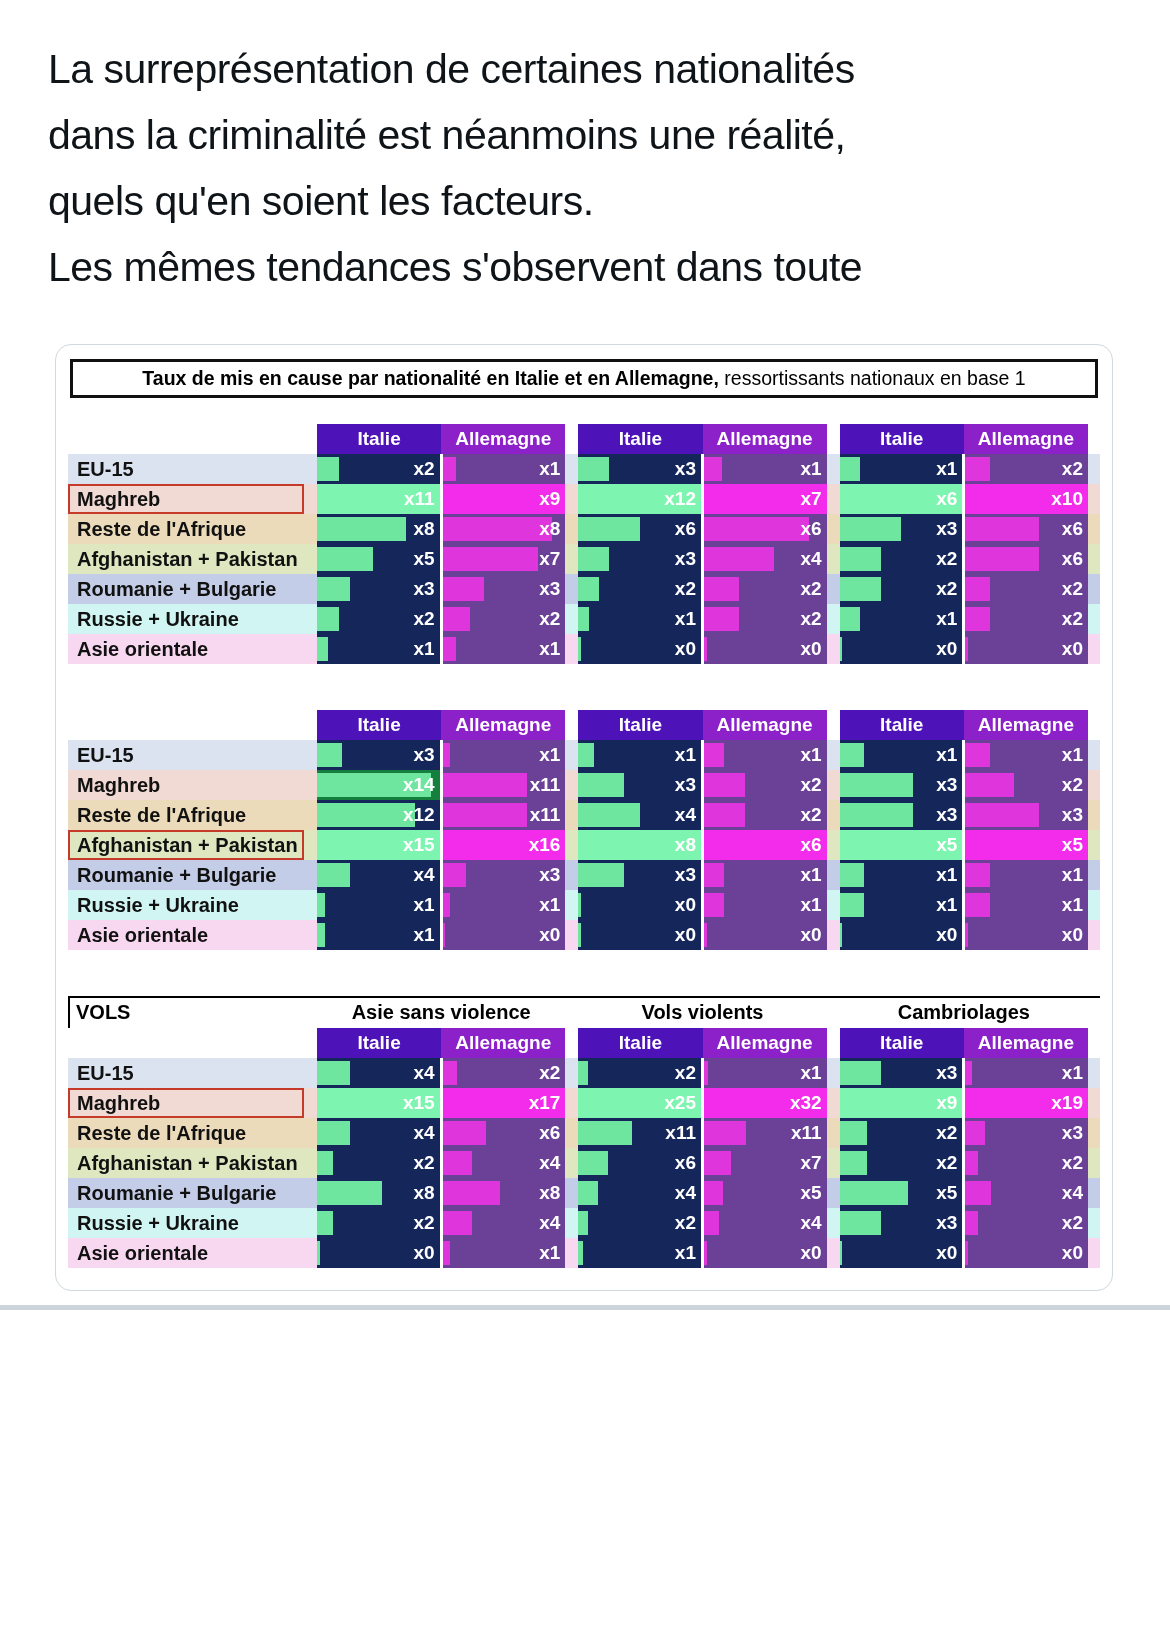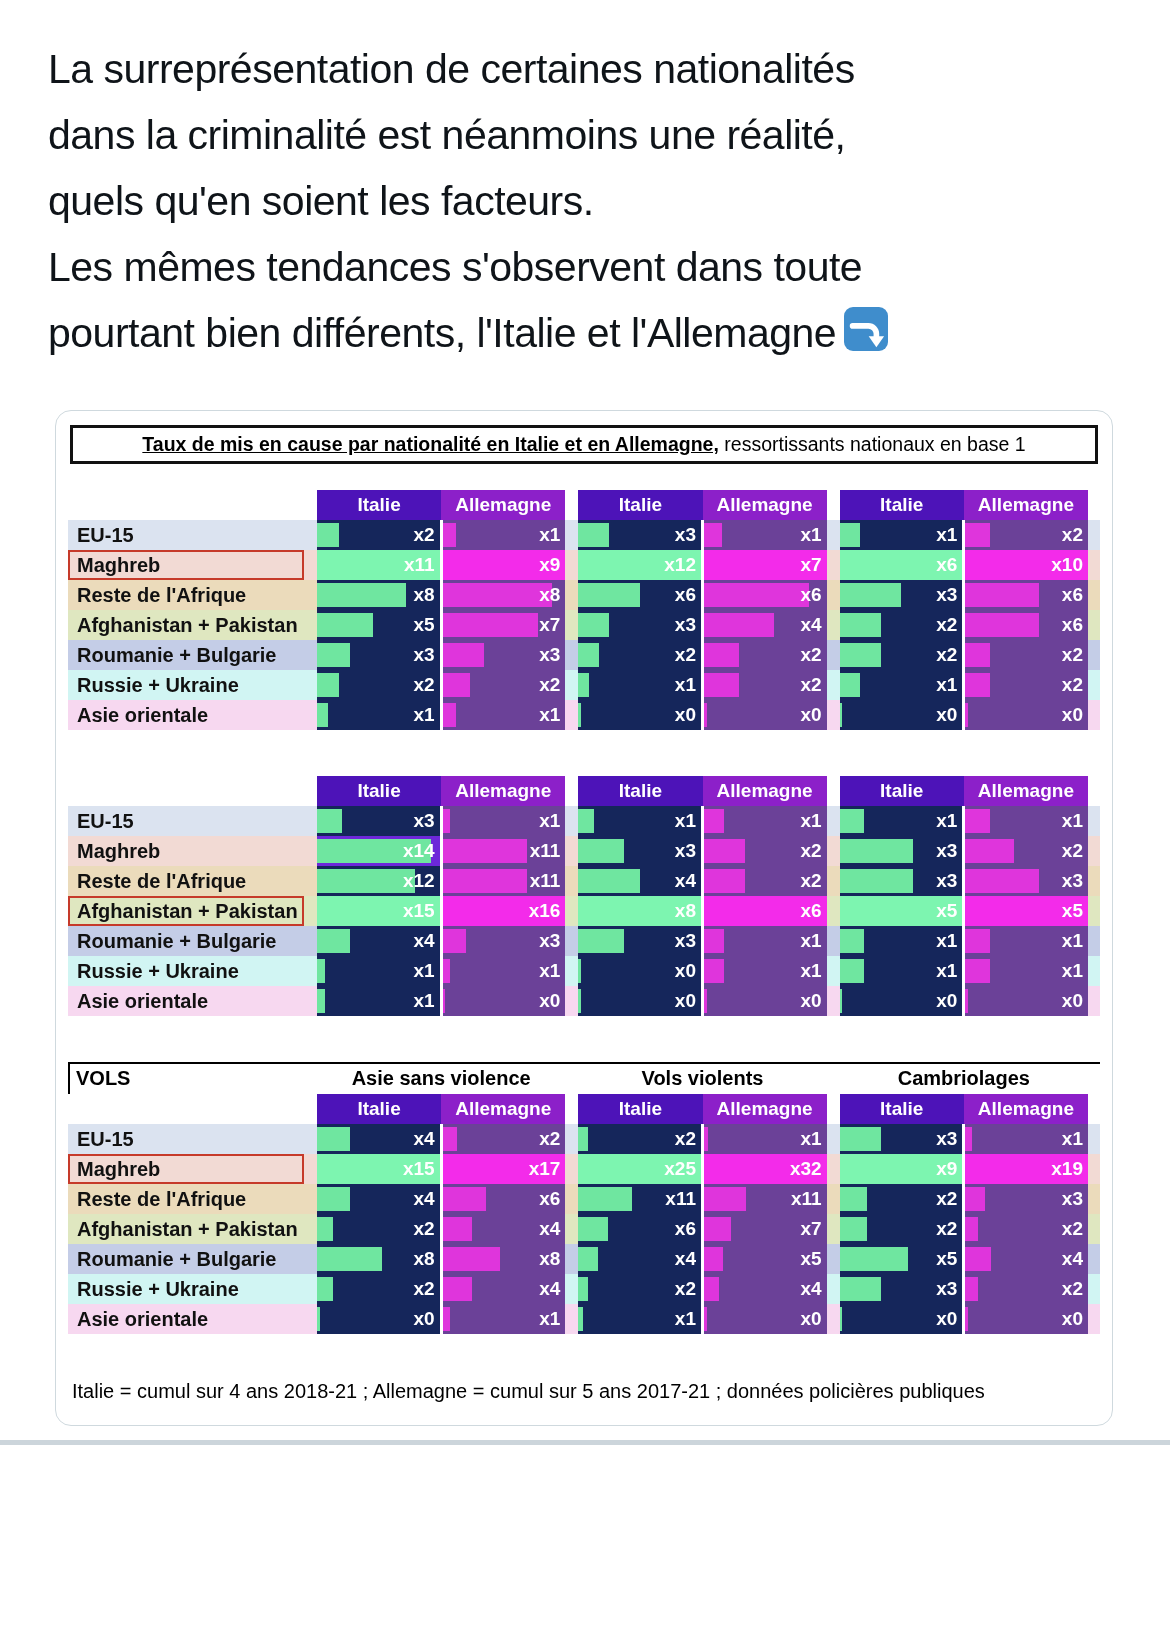"pourtant bien différents, l'Italie et" div.tweet-line { html: <div><span>pourtant bien différents, l'Italie et l'Allemagne</span><span><svg> <path></path> <polygon></polygon> </svg></span></div> -> none }
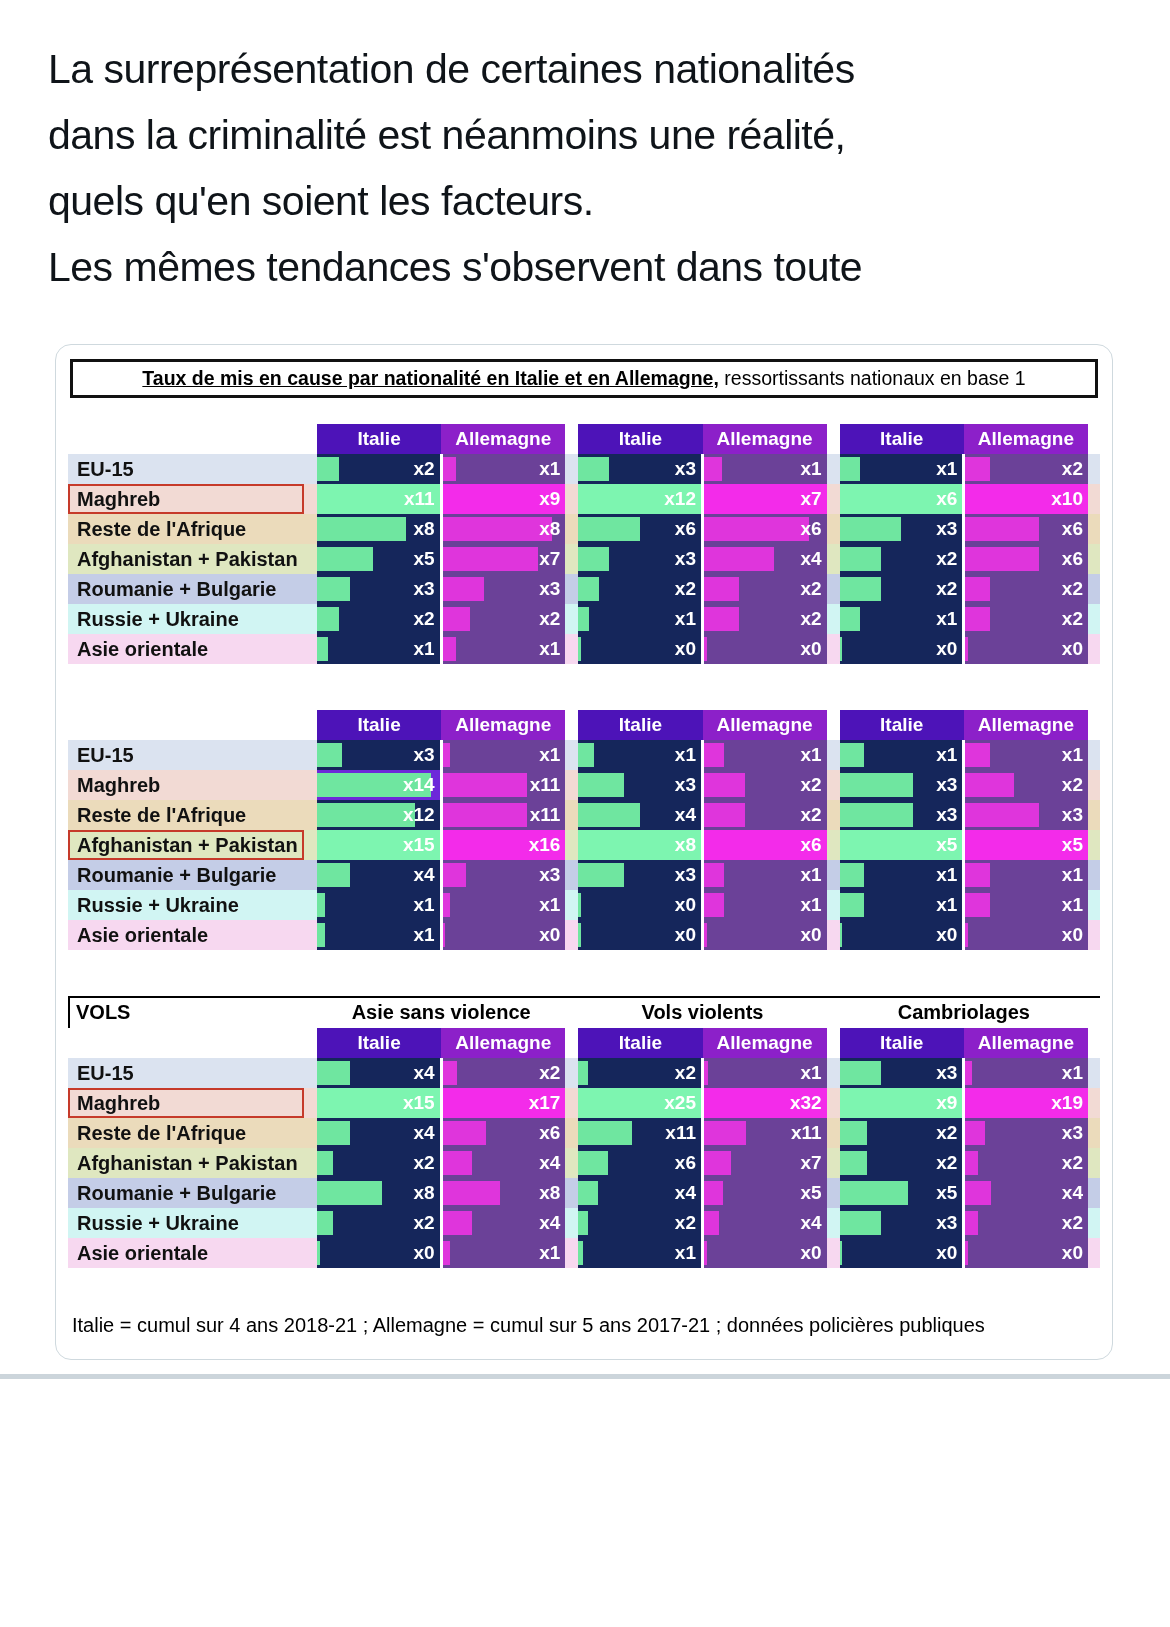"Taux de mis en cause" .chart-title b { text-decoration: underline -> none }
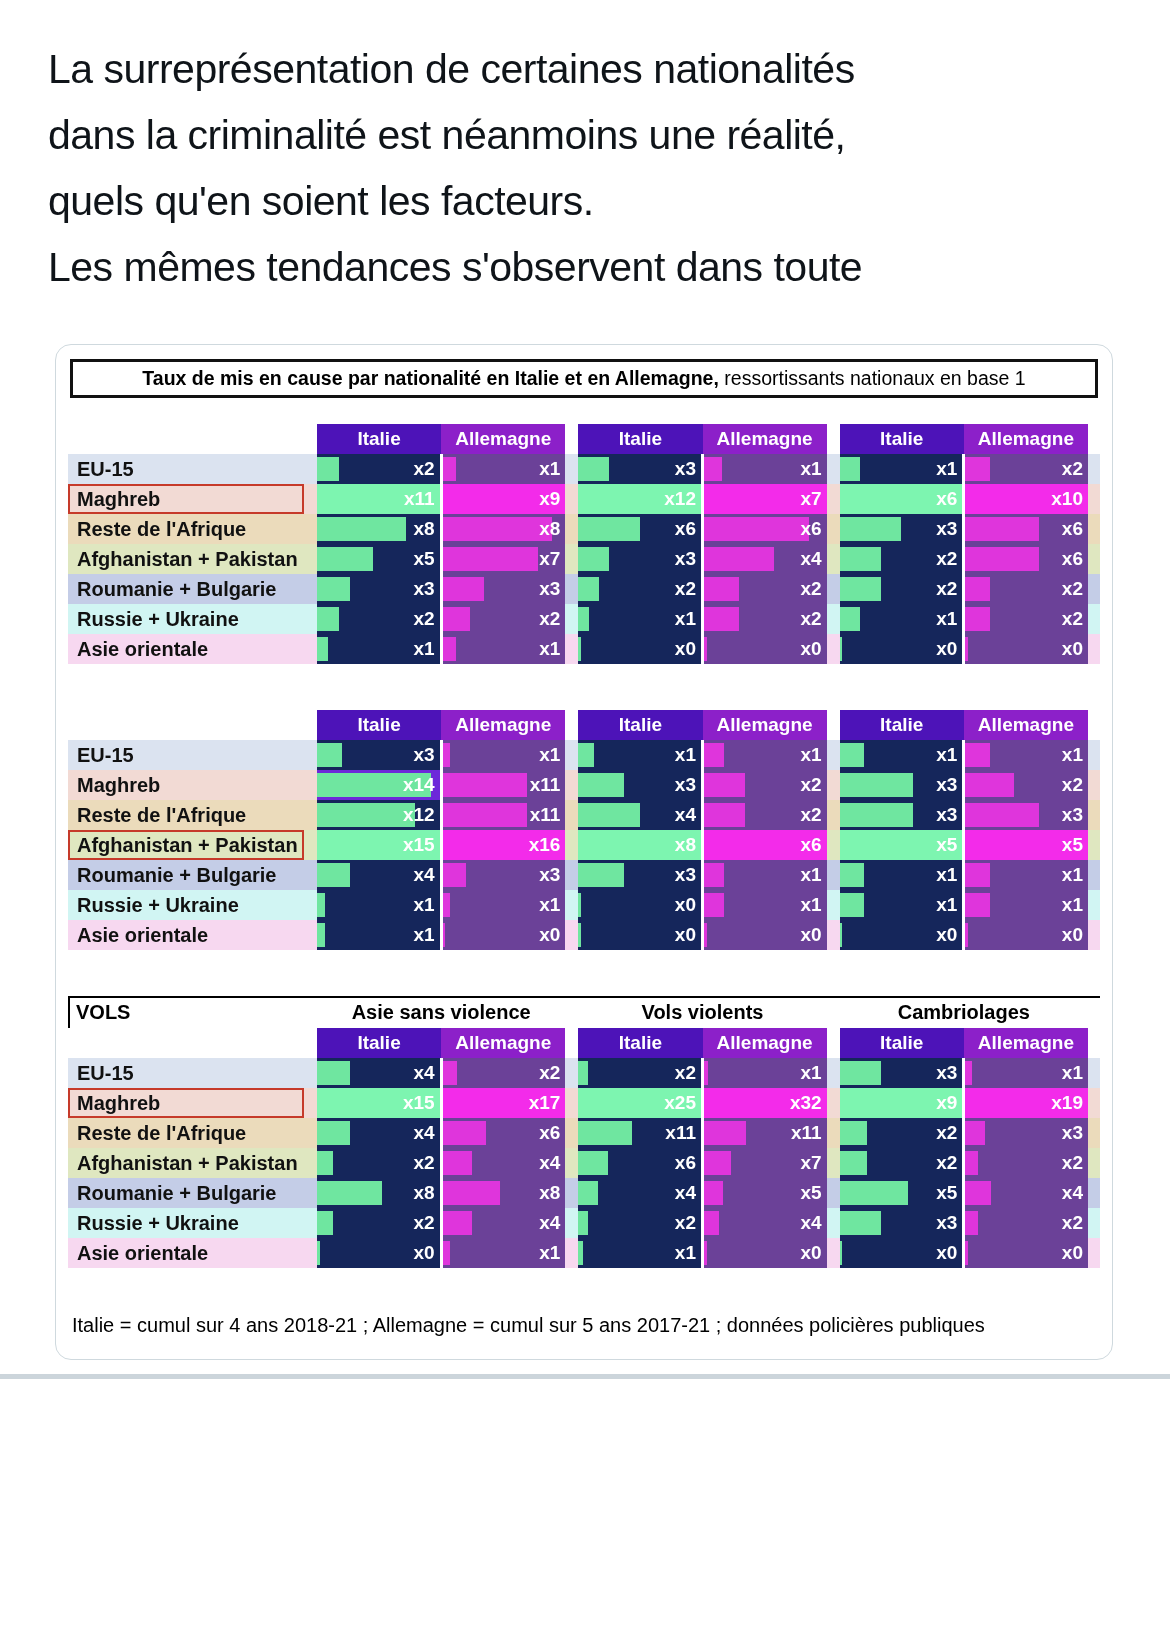"x14" div.cell { background: #6d28d9 -> #15803d }
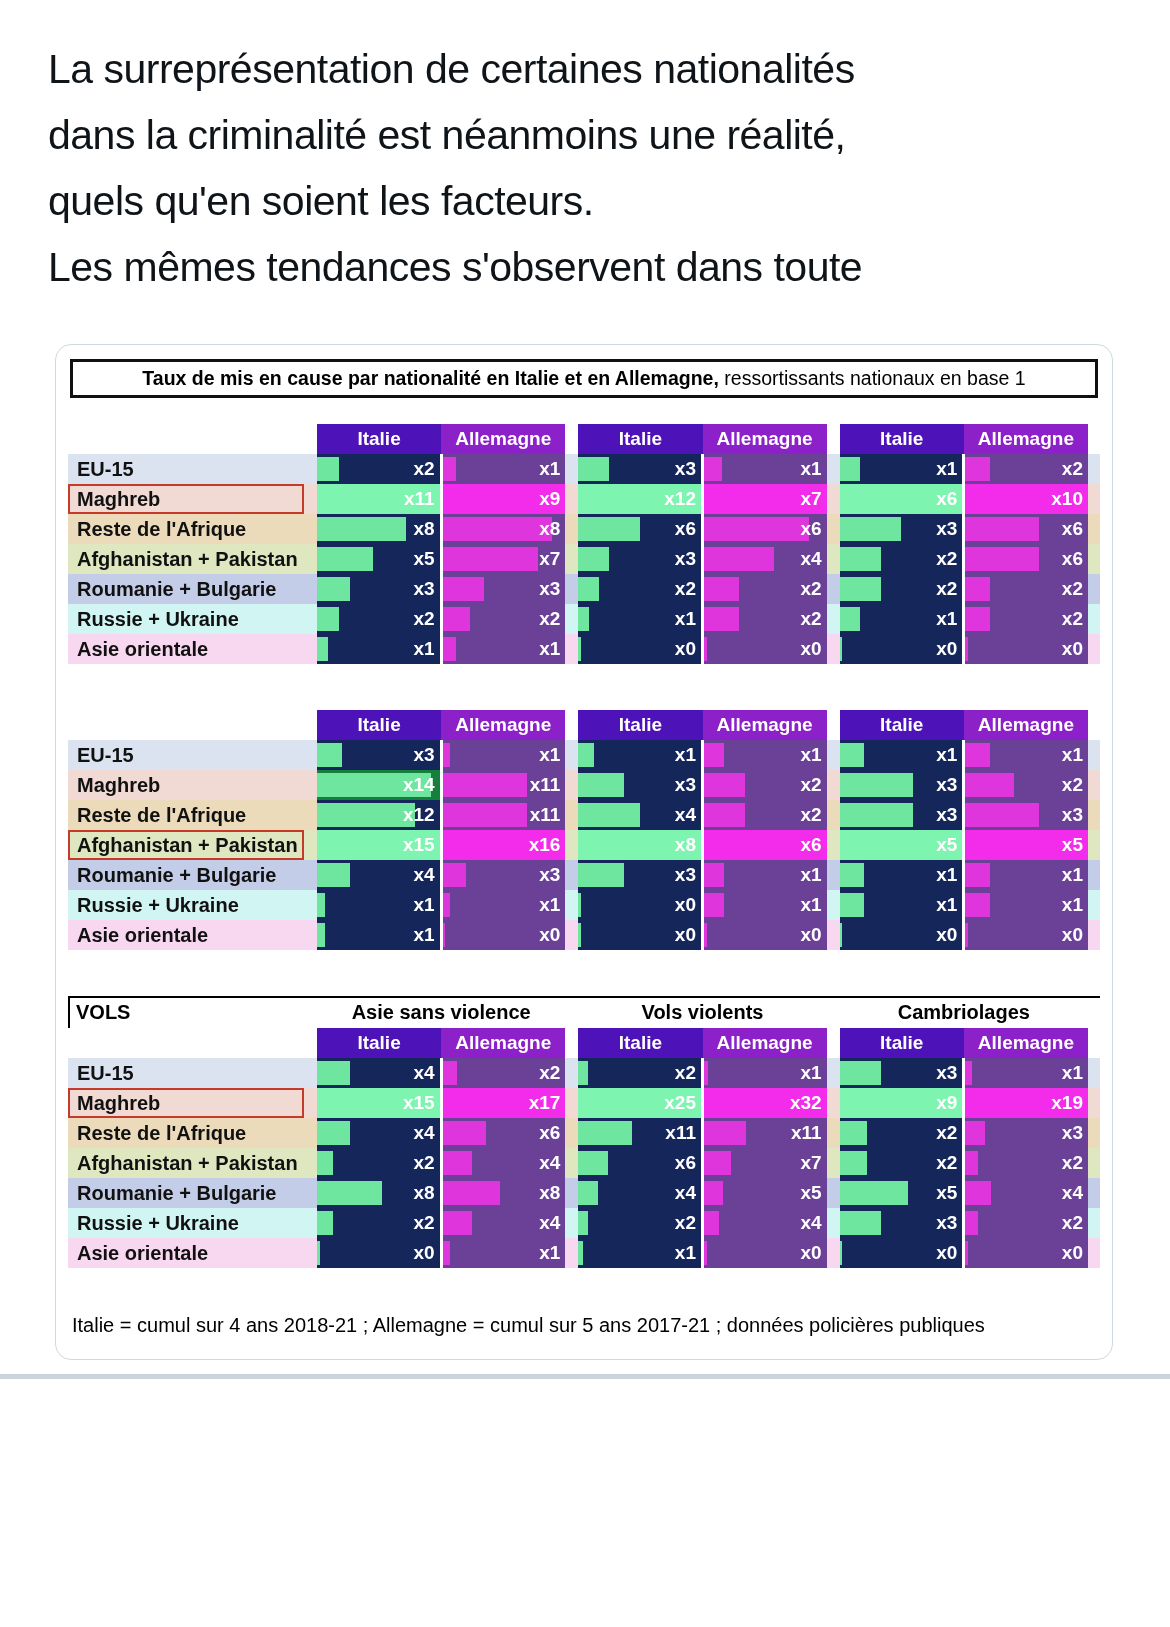"Italie = cumul sur 4" div.footnote { html: <div>Italie = cumul sur 4 ans 2018-21 ; Allemagne = cumul sur 5 ans 2017-21 ; données policières publiques</div> -> none }
